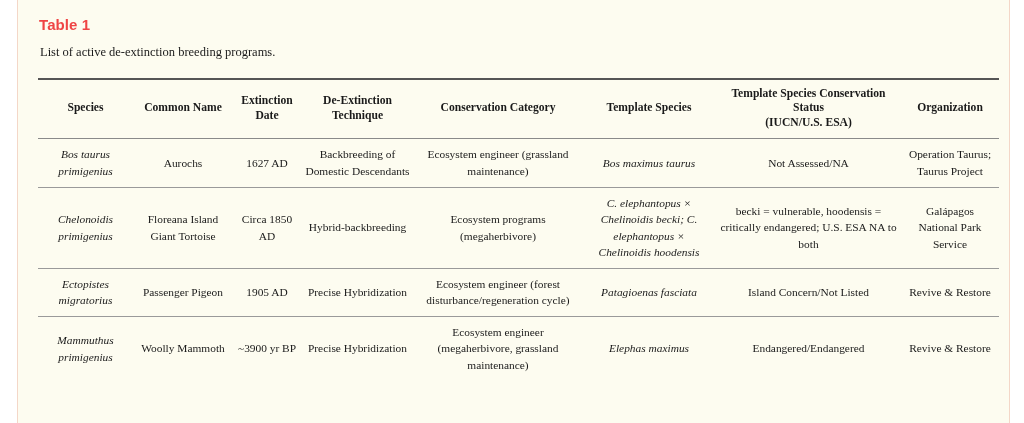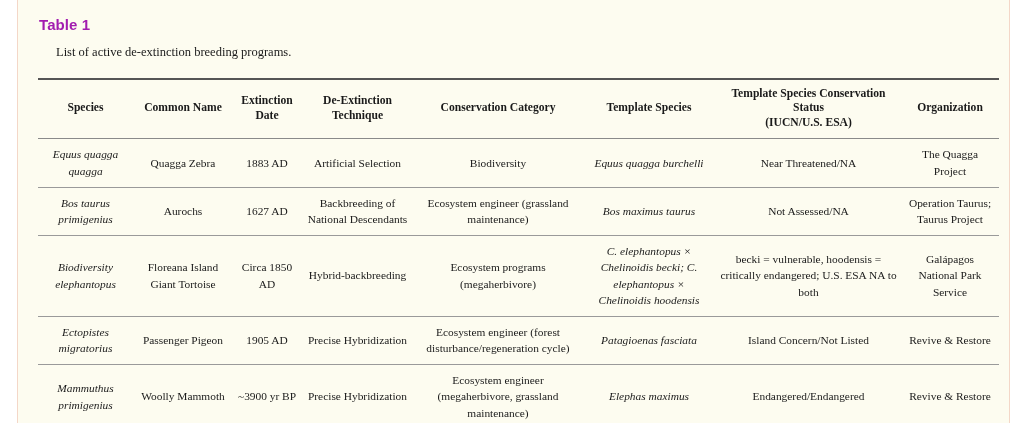"Table 1" .caption-title { color: #a21caf -> #ef4444 }
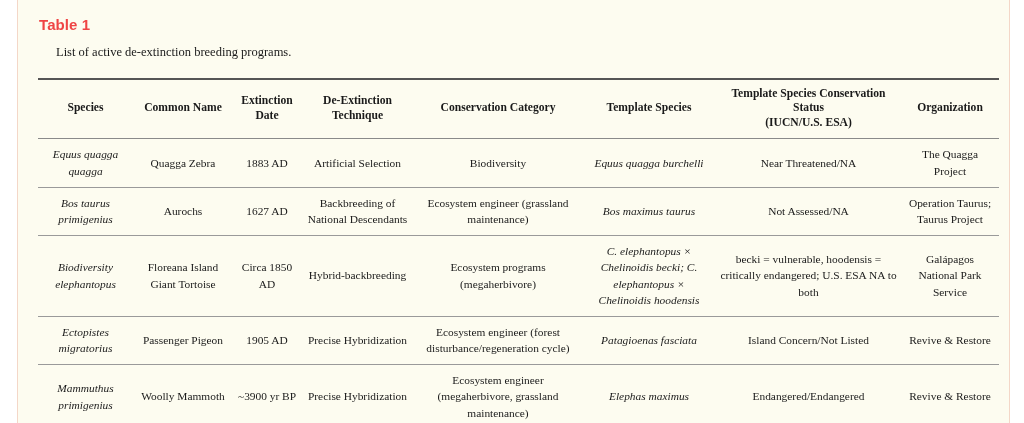"List of active de-extinction breeding" .caption-text { margin: 12px 0 0 18px -> 12px 0 0 2px }
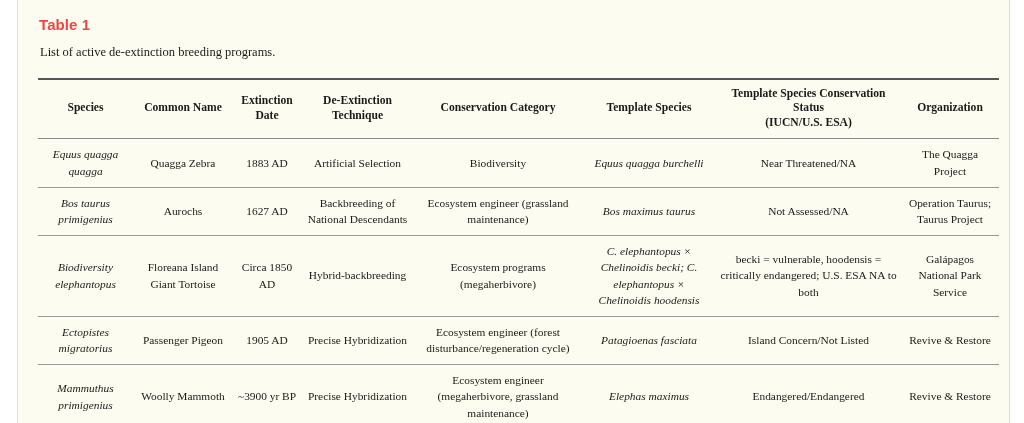"Equus quagga quagga" tr { html: <tr> <td>Equus quagga quagga</td> <td>Quagga Zebra</td> <td>1883 AD</td> <td>Artificial Selection</td> <td>Biodiversity</td> <td>Equus quagga burchelli</td> <td>Near Threatened/NA</td> <td>The Quagga Project</td> </tr> -> none }
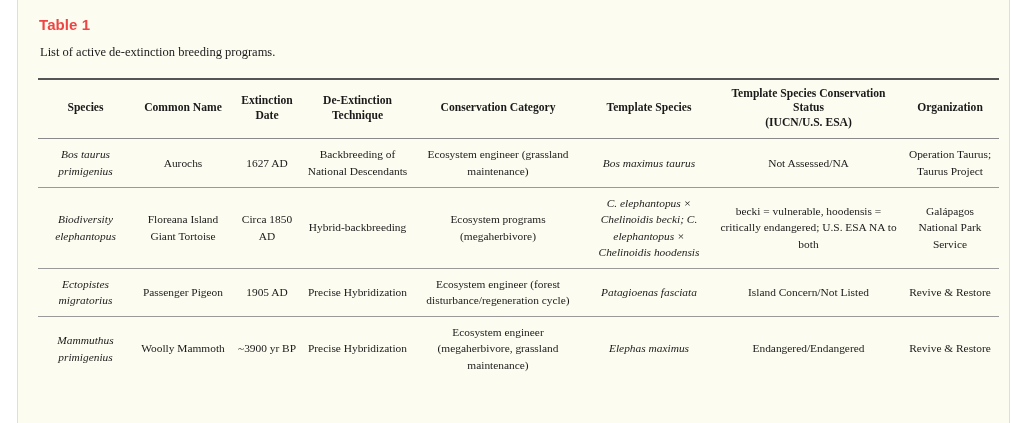"Backbreeding of National Descendants" td { text: National -> Domestic }
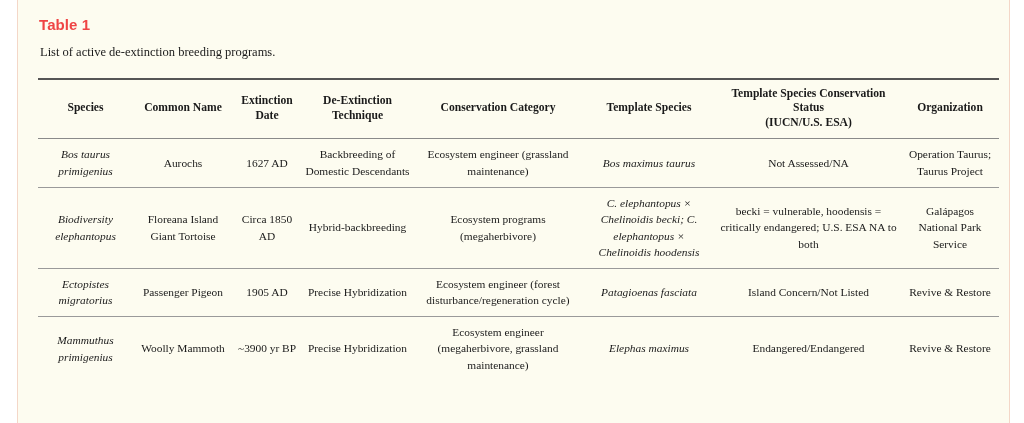"Biodiversity elephantopus" td.sci { text: Biodiversity elephantopus -> Chelonoidis primigenius }
